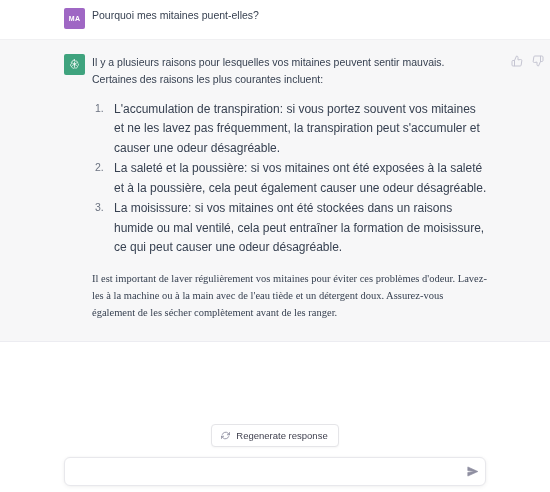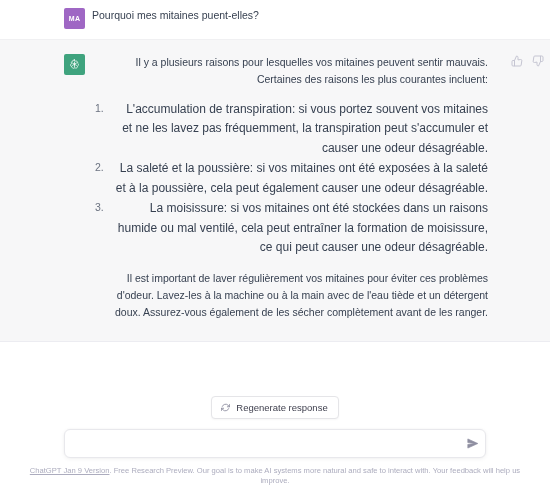"Il y a plusieurs raisons" .msg-row.assistant .msg-body { text-align: right -> none }
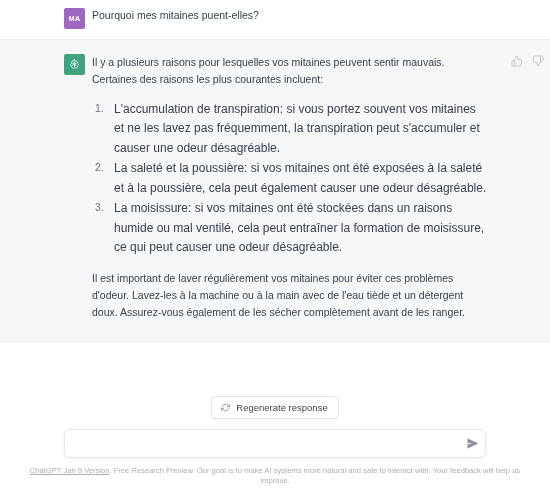"Il est important de laver" p.para.last { font-family: none -> Liberation Serif, serif }
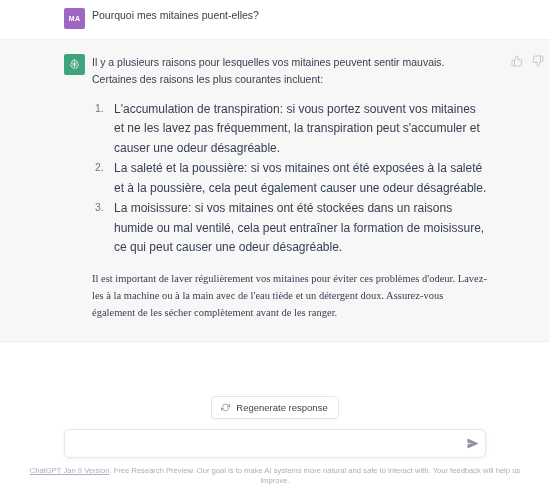"ChatGPT Jan 9 Version. Free" div.footer { html: <div> <a>ChatGPT Jan 9 Version</a><span>. Free Research Preview. Our goal is to make AI systems more natural and safe to interact with. Your feedback will help us improve.</span> </div> -> none }
